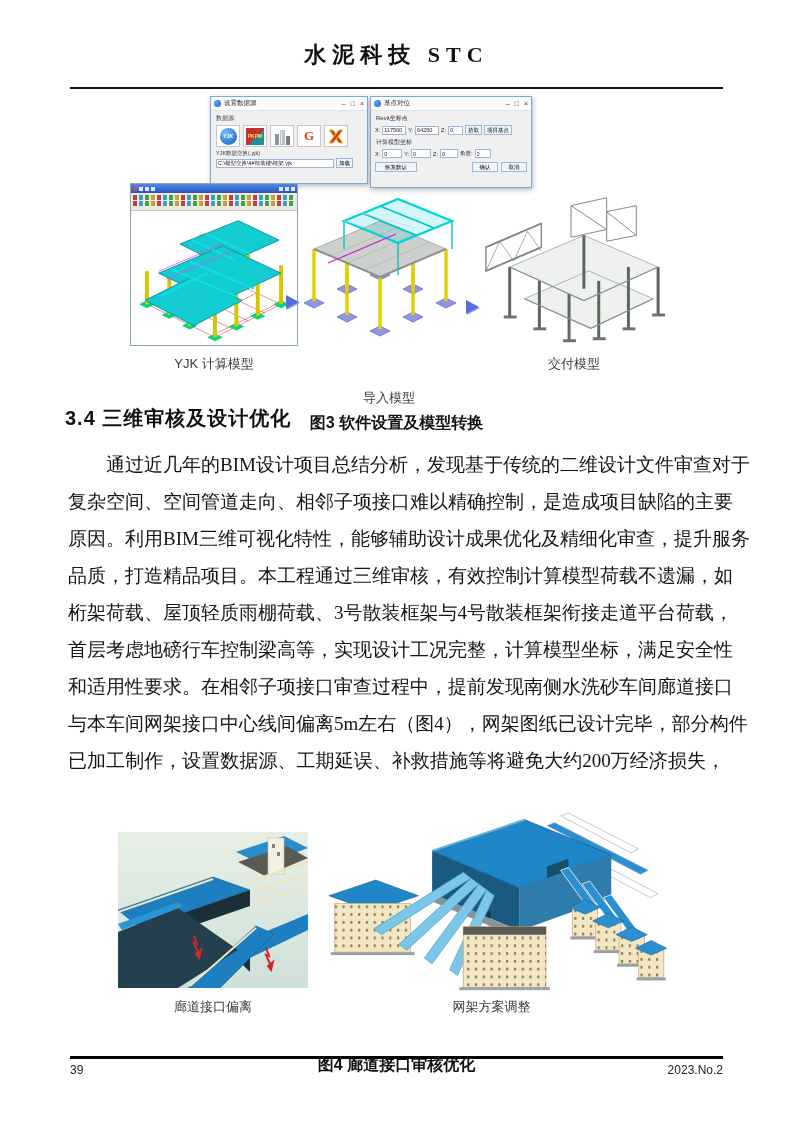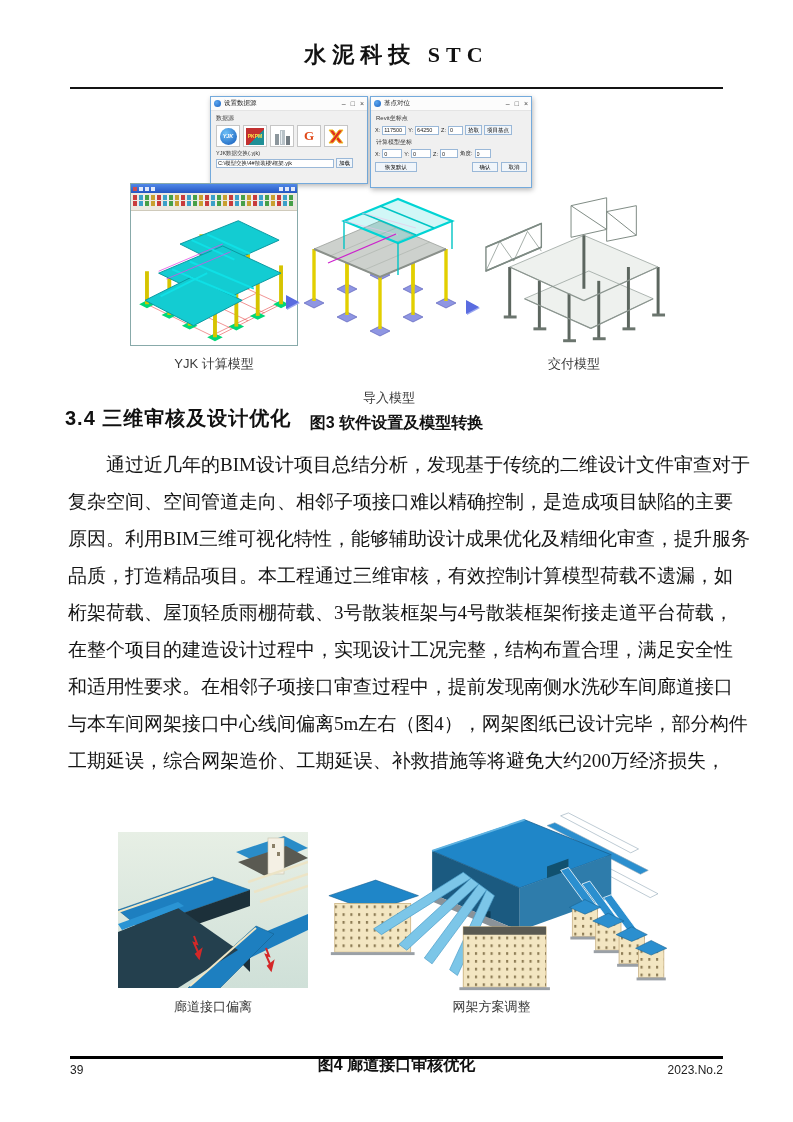"在整个项目的建造设计过程中，实现设计工况完整，结构布置合理，满足安全性" div.body-line { text: 在整个项目的建造设计过程中，实现设计工况完整，结构布置合理 -> 首层考虑地磅行车控制梁高等，实现设计工况完整，计算模型坐标 }
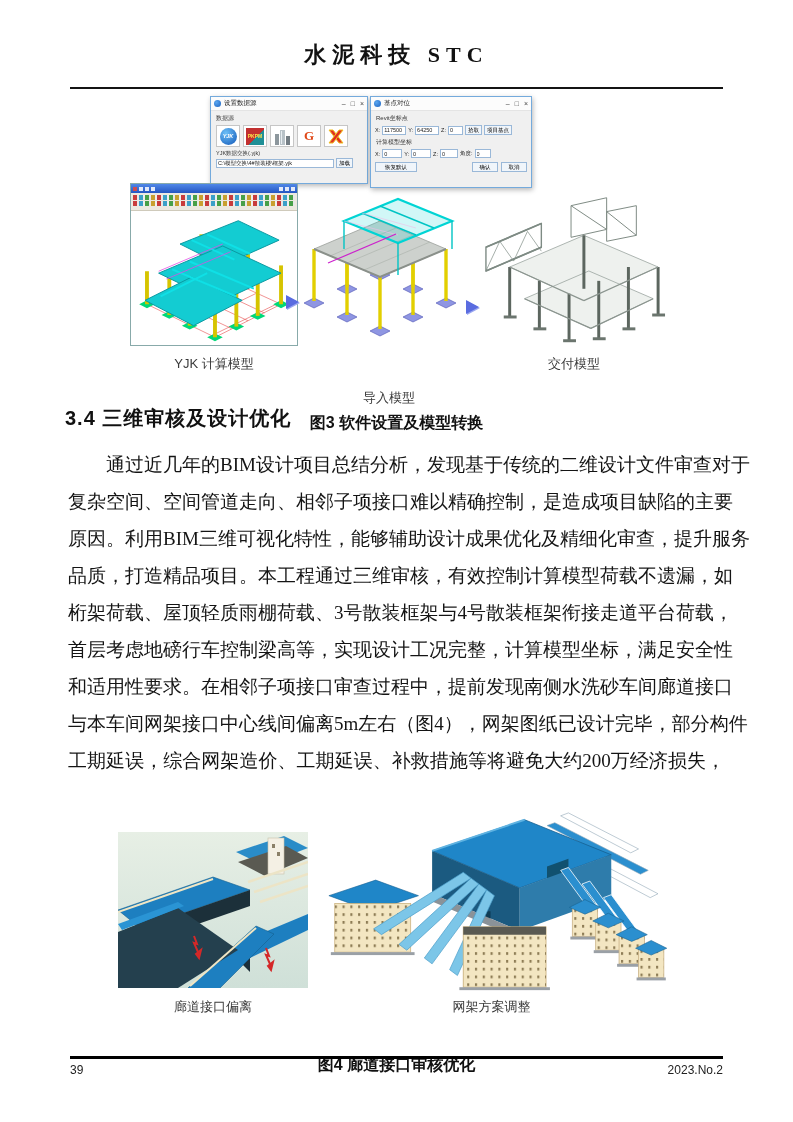"工期延误，综合网架造价、工期延误、补救措施等将避免大约200万经济损失，" div.body-line { text: 工期延误，综合网架造价 -> 已加工制作，设置数据源 }
